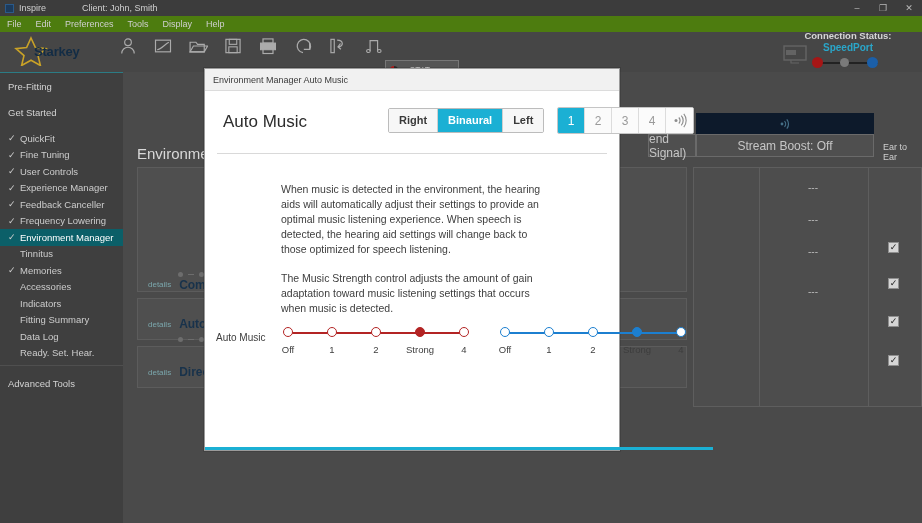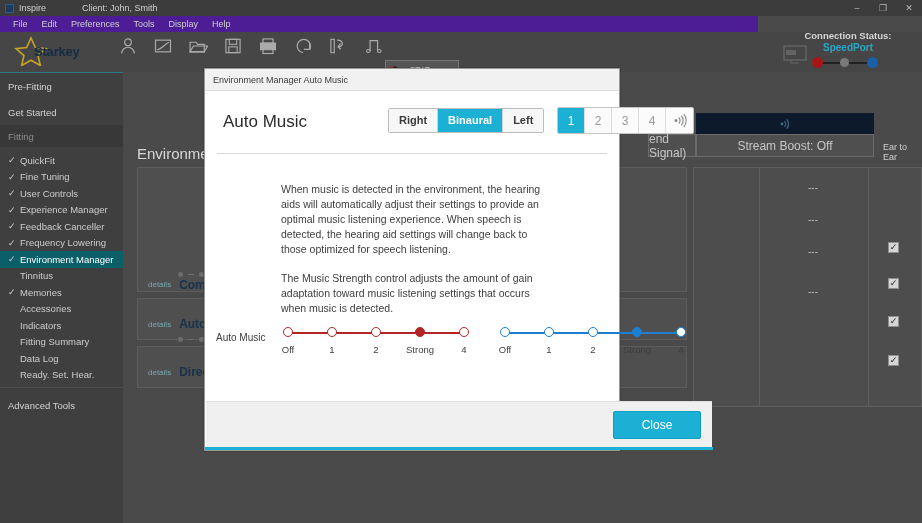"File" .menubar { background: #4c1d95 -> #4d7c0f; padding-left: 6px -> none; width: 758px -> 922px }
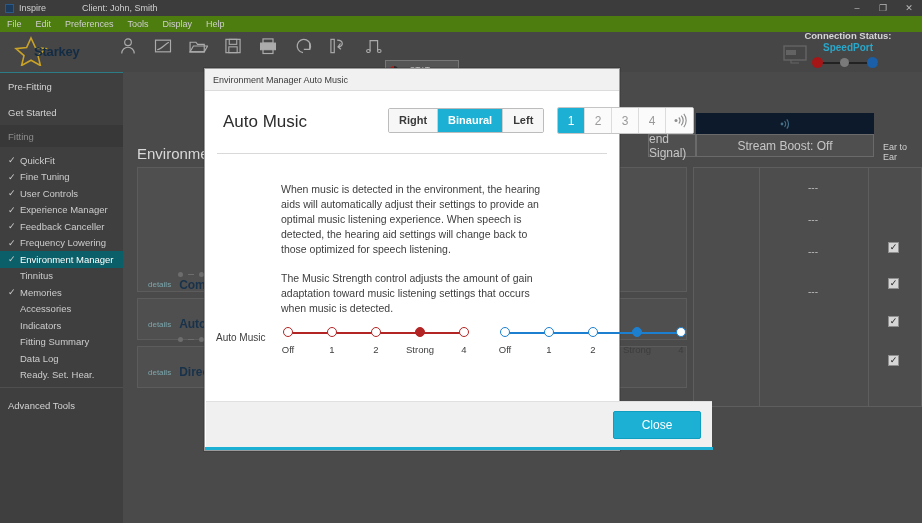"Fitting" div.sb-section { html: <div> <span>Fitting</span> </div> -> none }
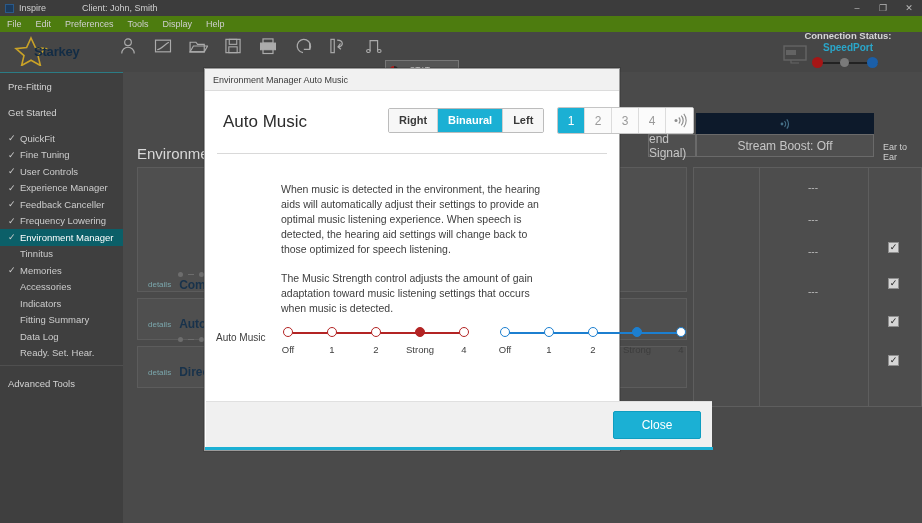"Close" div.modal-footer { html: <div> <div>Close</div> </div> -> none }
